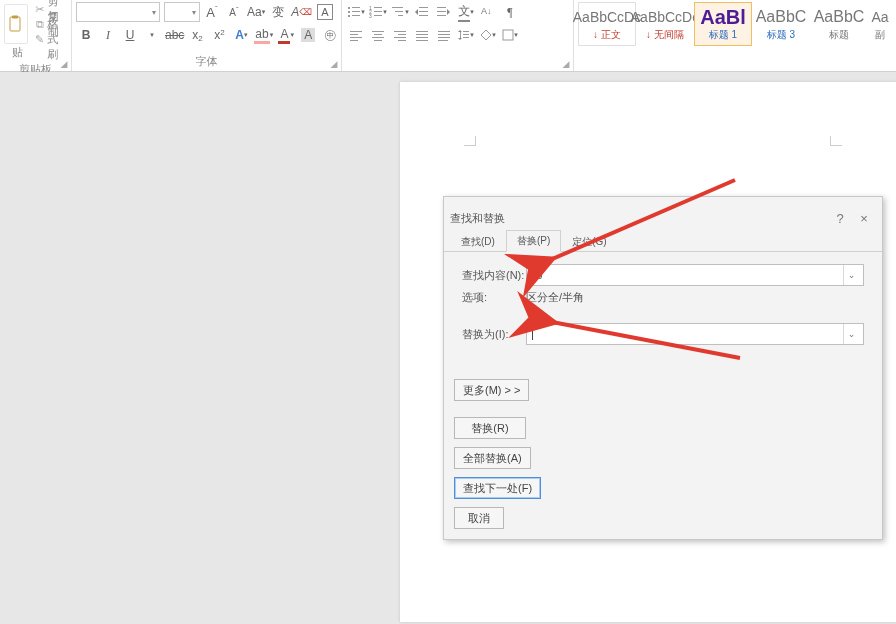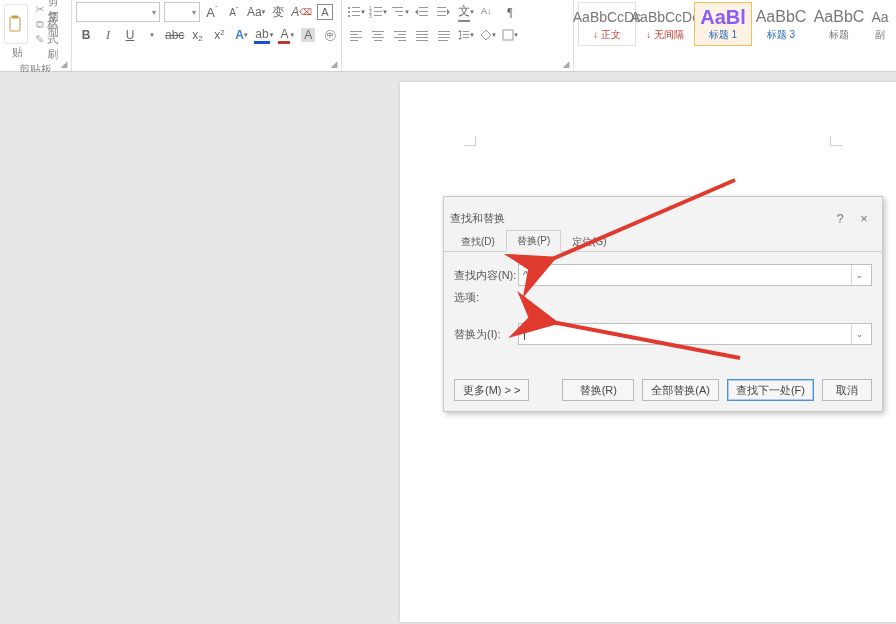"AaBl" .sw-preview.big { color: #8b5cf6 -> #4c1d95 }
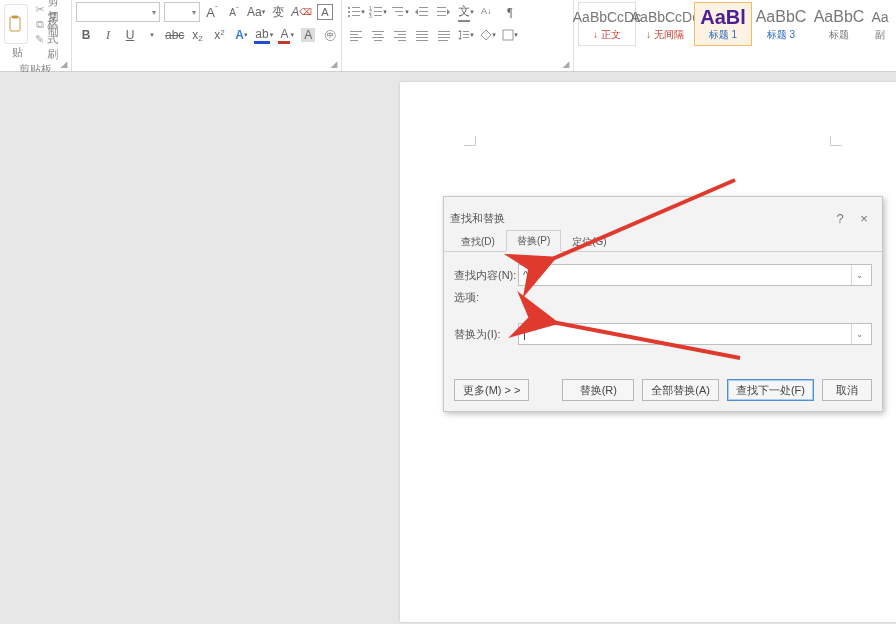"ab" span { border-bottom: 3px solid #1d4ed8 -> 3px solid #fca5a5 }
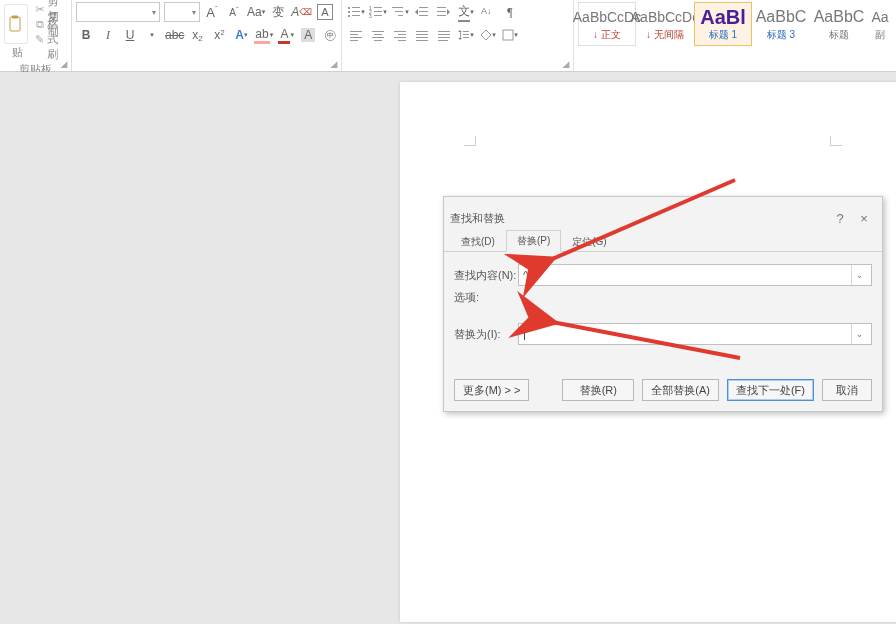"字体" div.group-label { html: none -> <div>字体</div> }
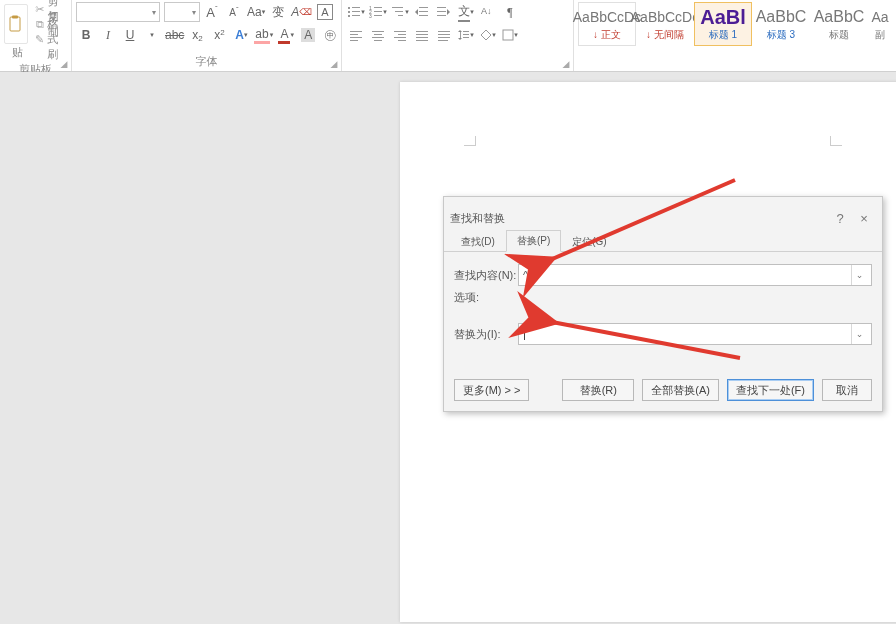"查找内容(N):" .dlg-row { margin: 4px 0 -> 4px 8px }
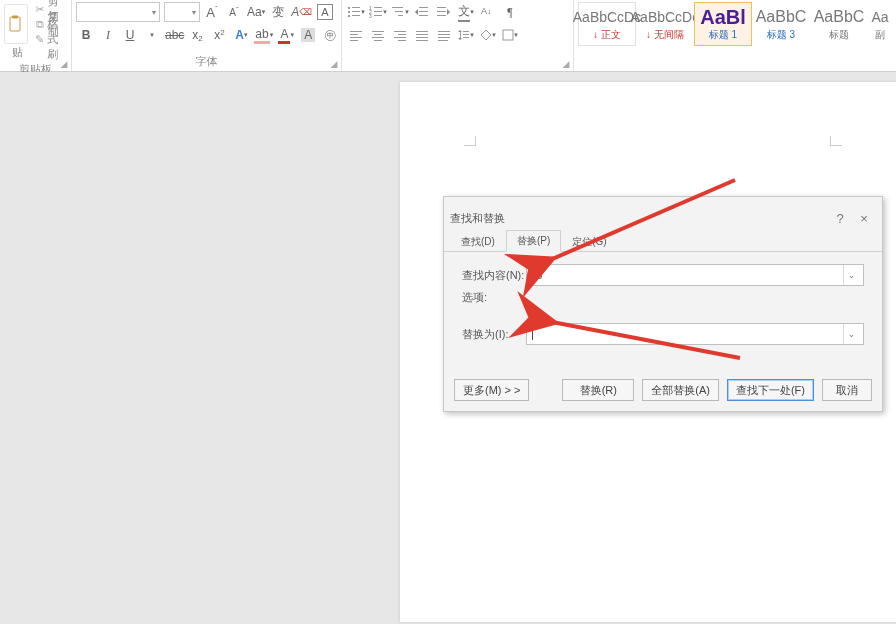"区分全/半角" div.val { html: none -> <div>区分全/半角</div> }
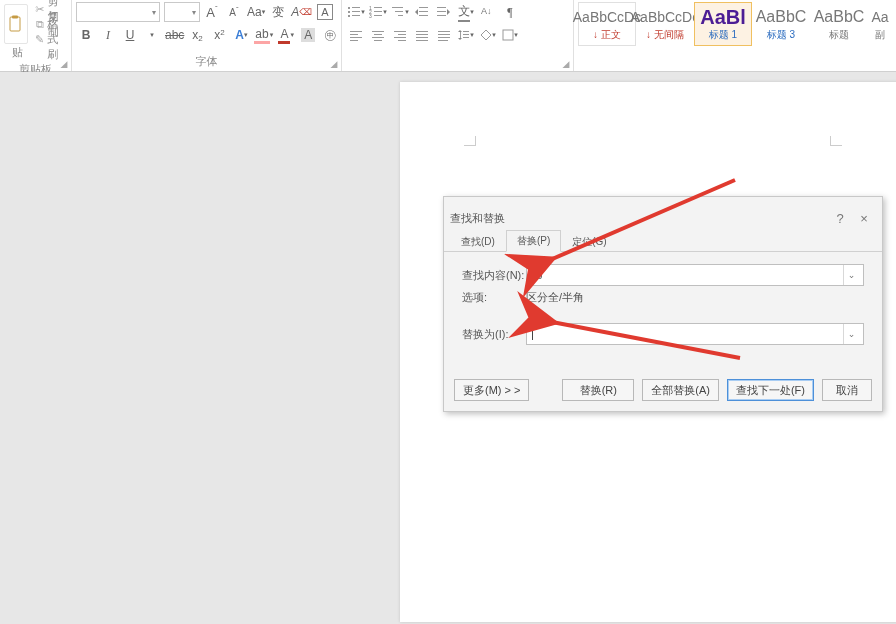"更多(M) > >" .dlg-btns { flex-direction: none -> column }
